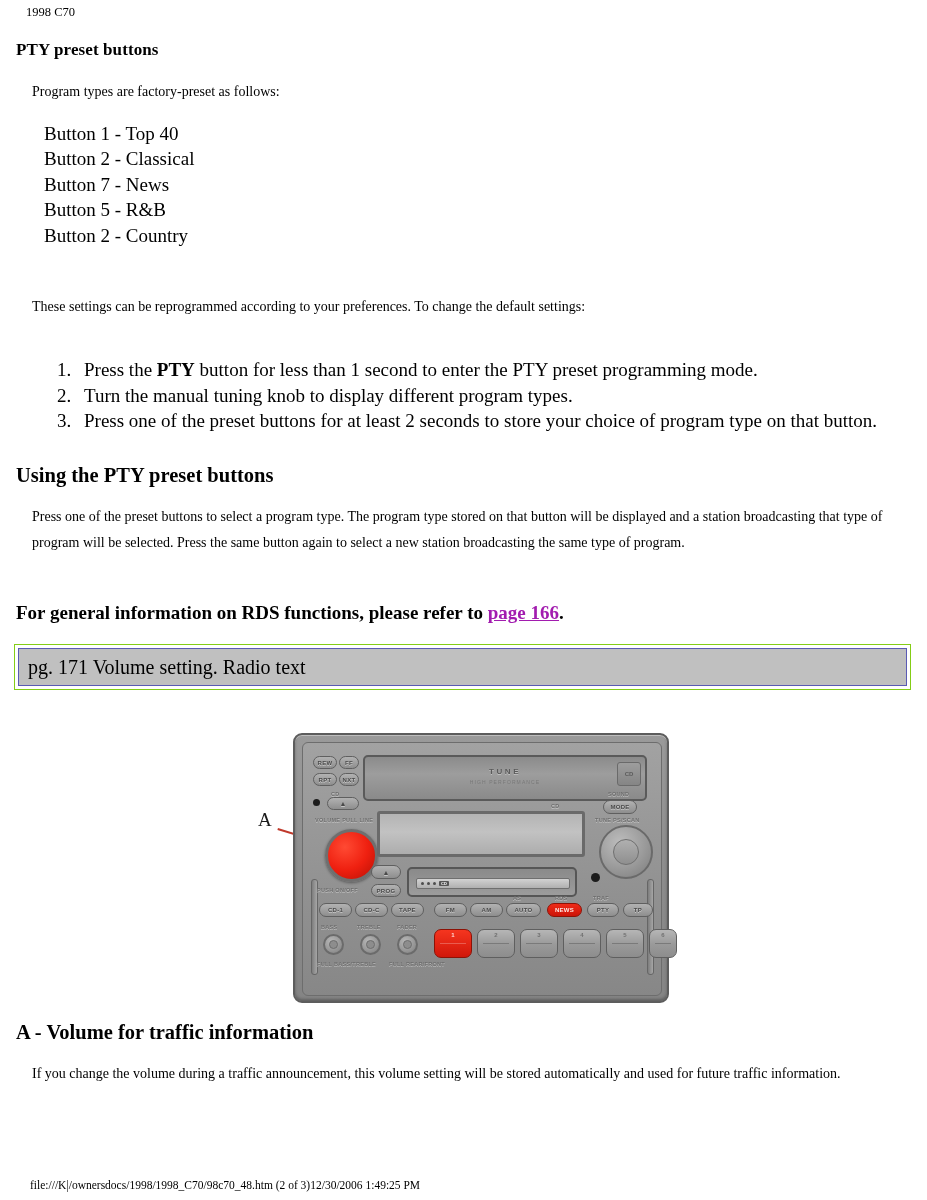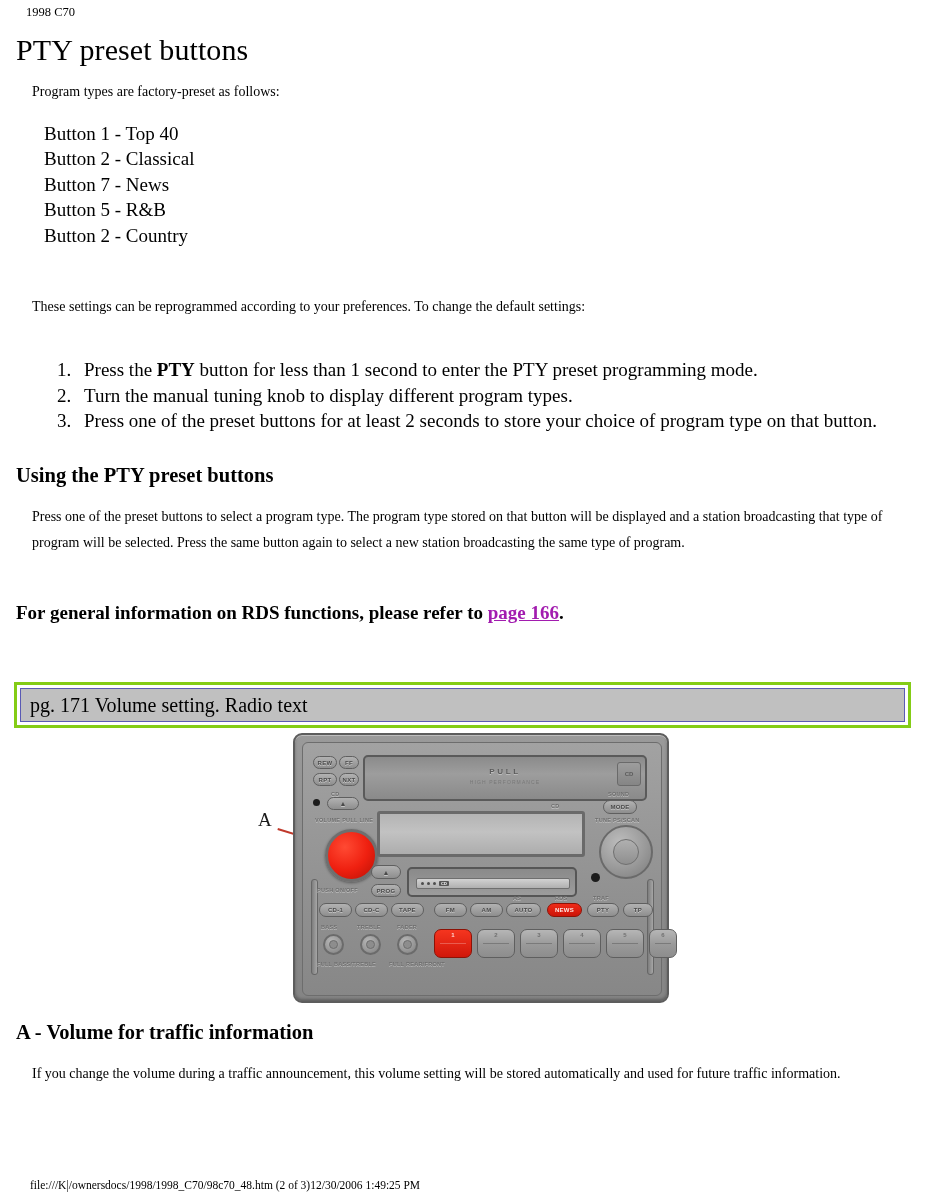"PTY preset buttons" h1.section-title { font-size: 30px -> 17px; font-weight: normal -> bold }
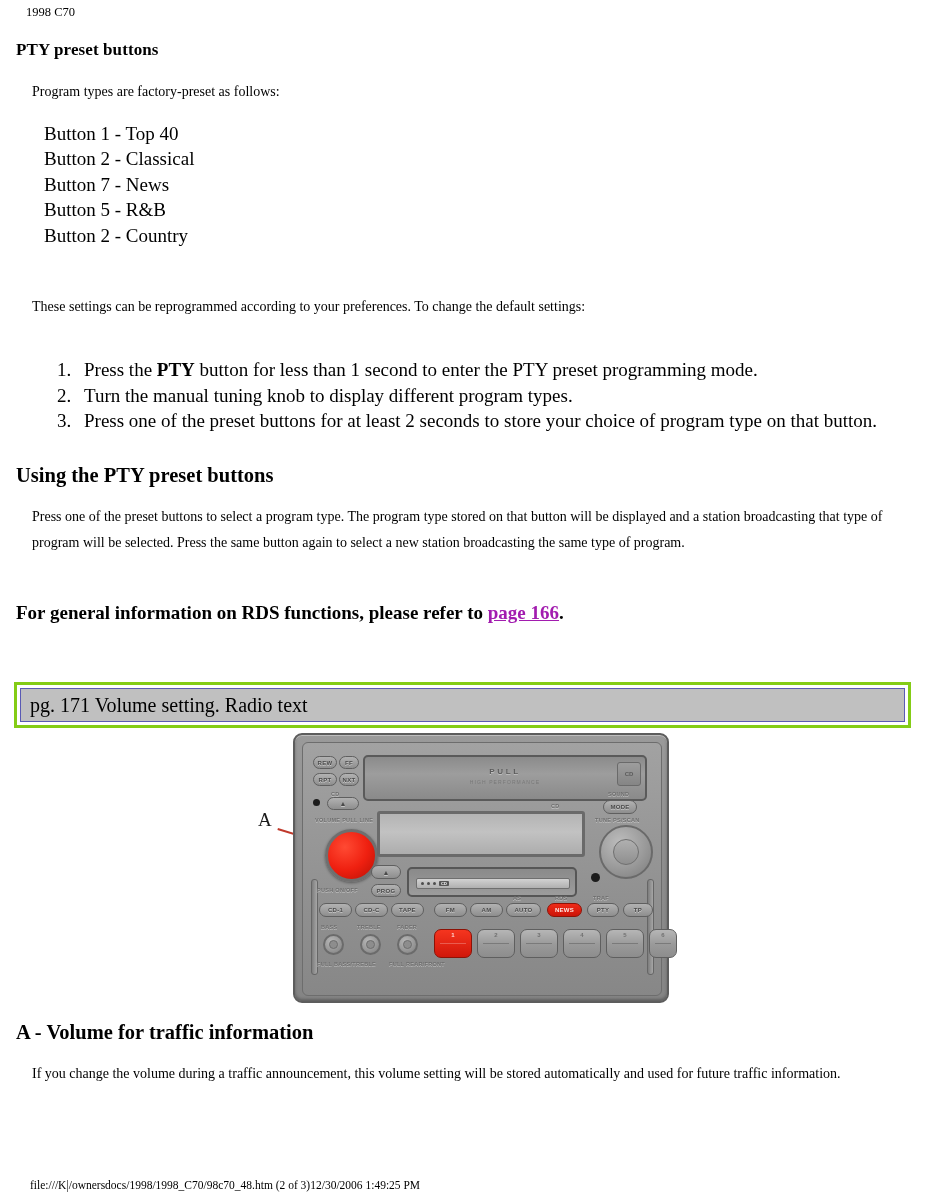"pg. 171 Volume setting. Radio" .banner-outer { border: 3px solid #84cc16 -> 1px solid #84cc16; top: 682px -> 644px }
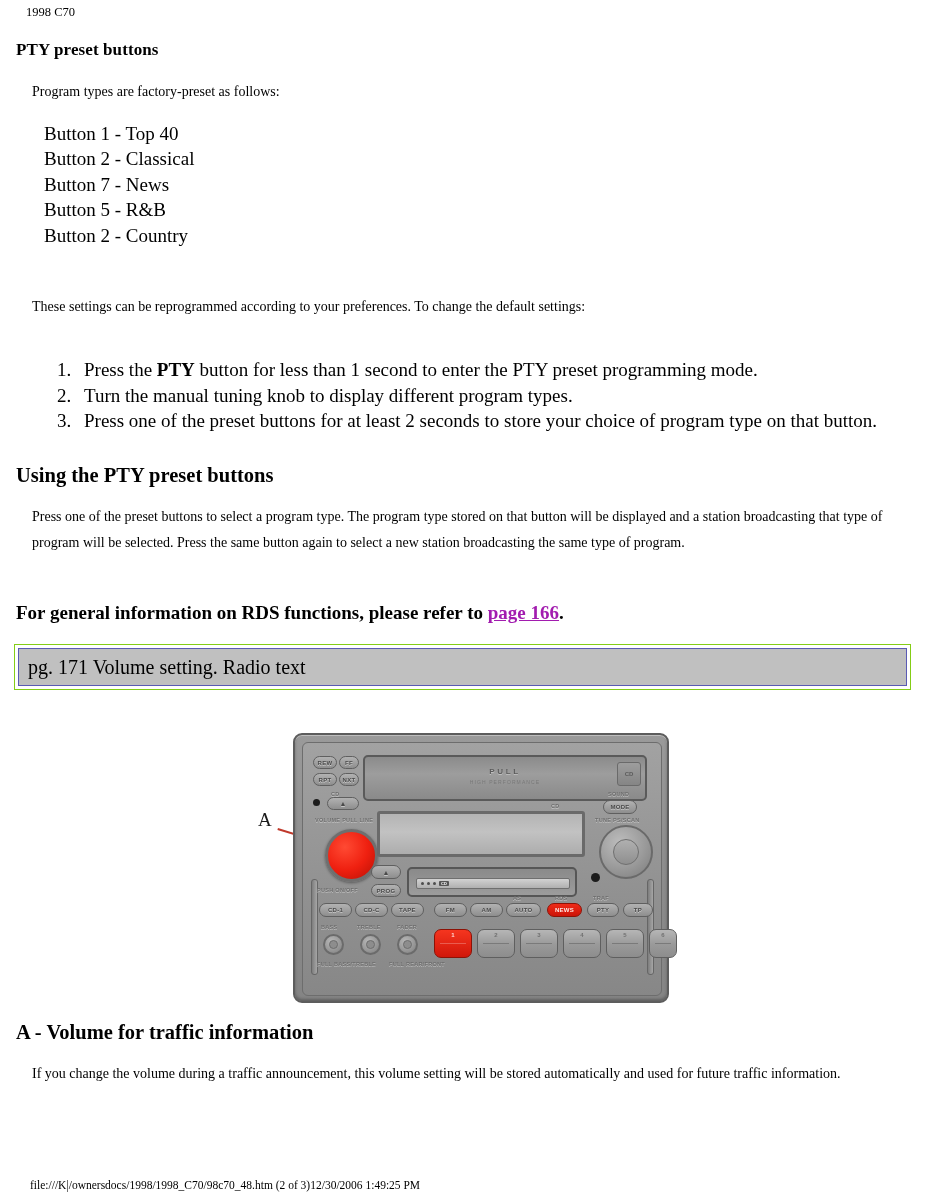"PULL" div.brand { text: PULL -> TUNE }
